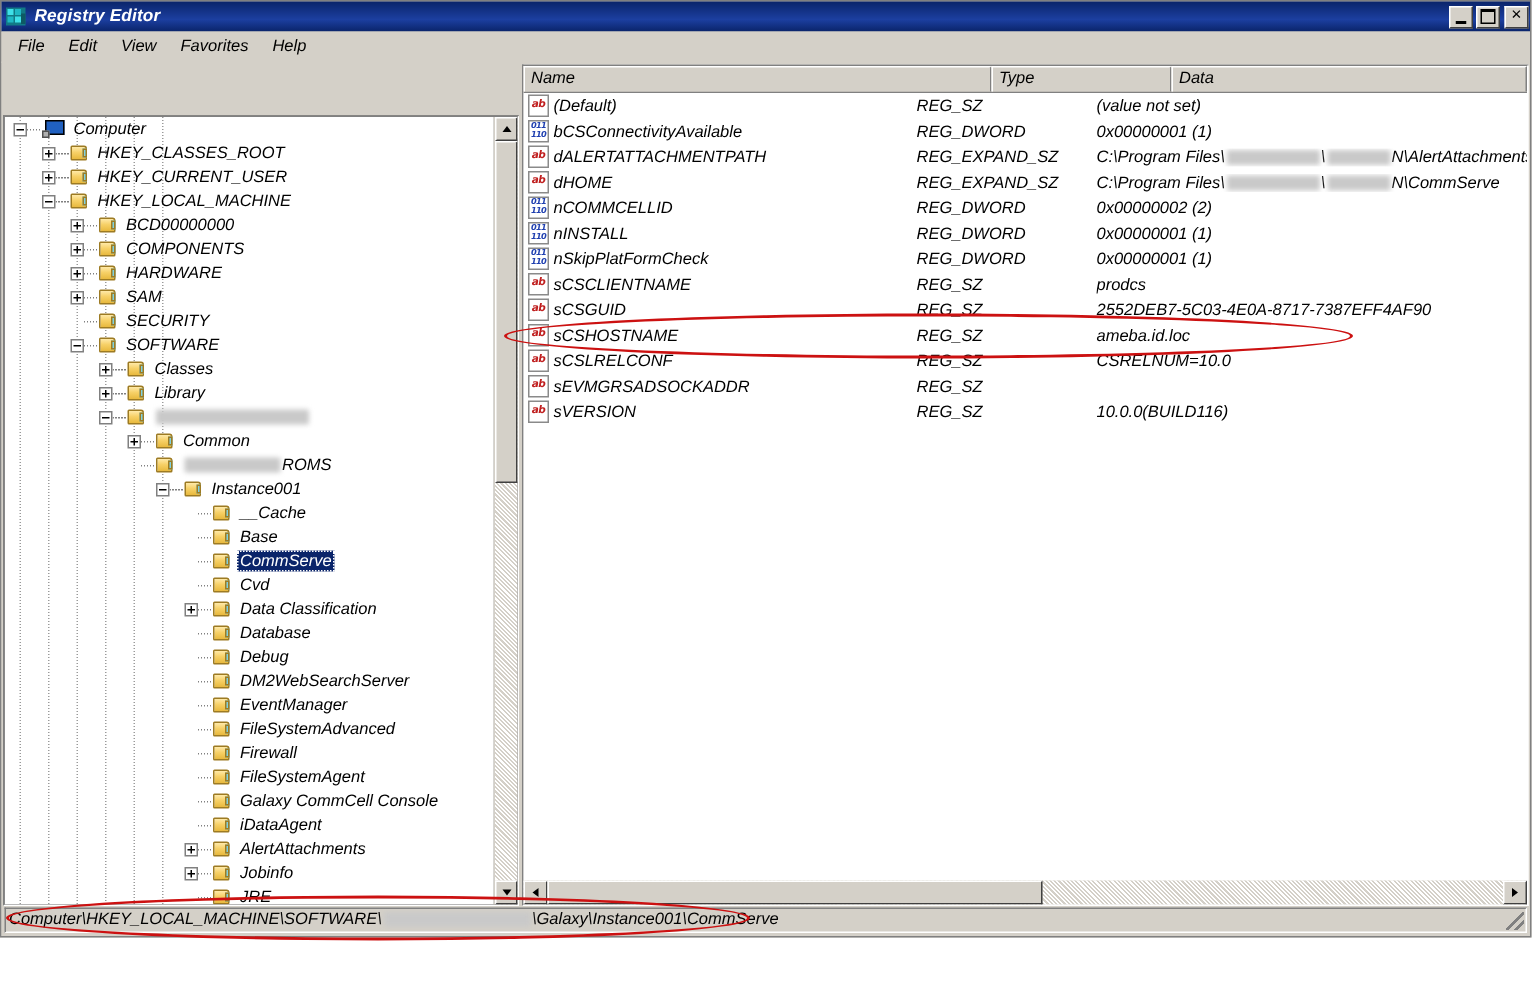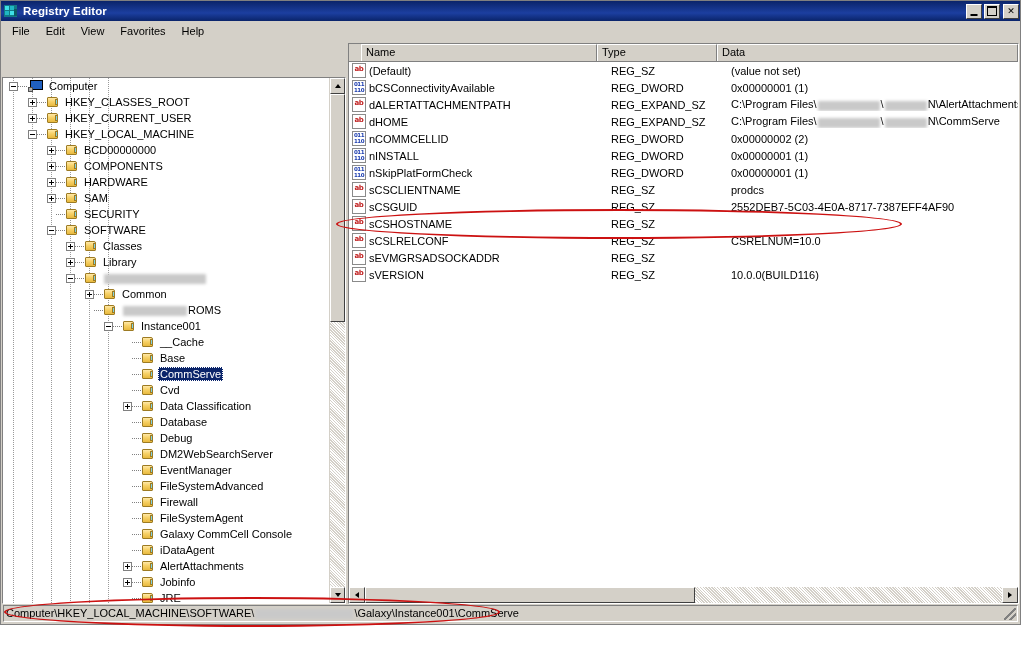"Registry Editor" #window { font-style: none -> italic }
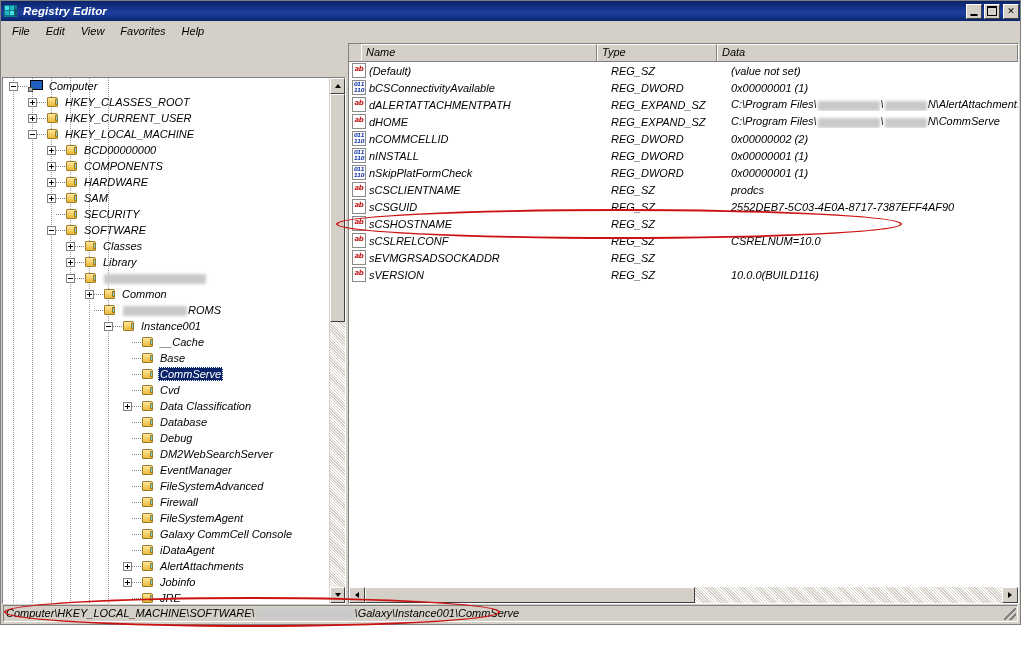"Name" .ch-name { margin-left: 12px -> none; width: 236px -> 312px }
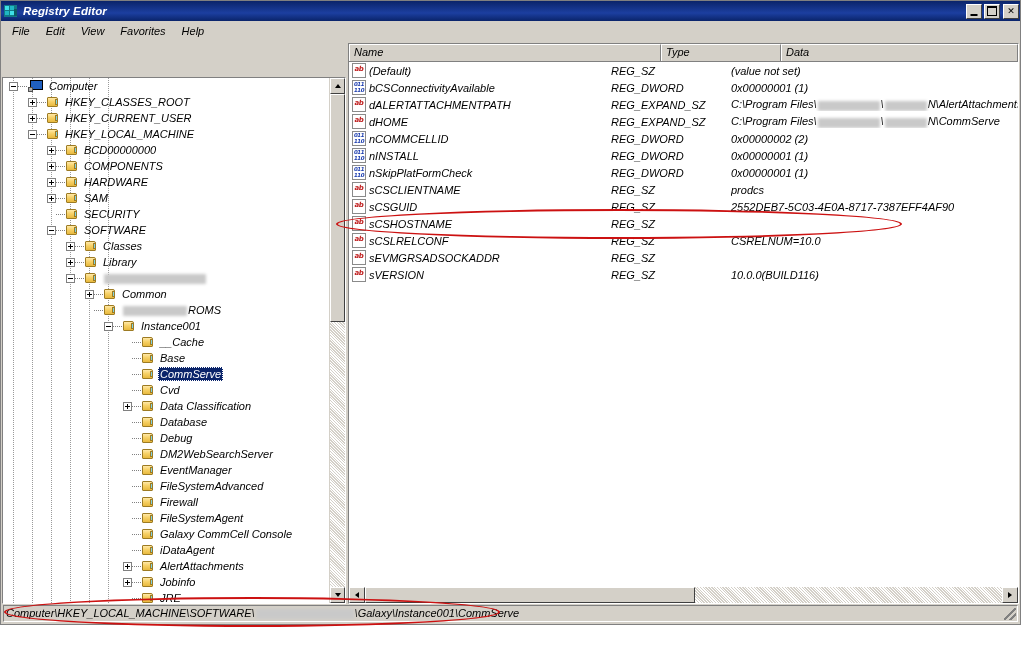"ameba.id.loc" span.val-data { html: none -> <span>ameba.id.loc</span> }
